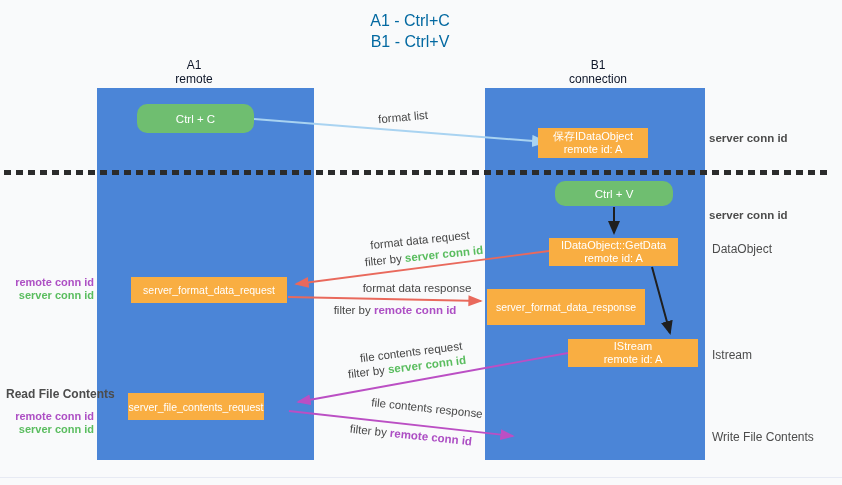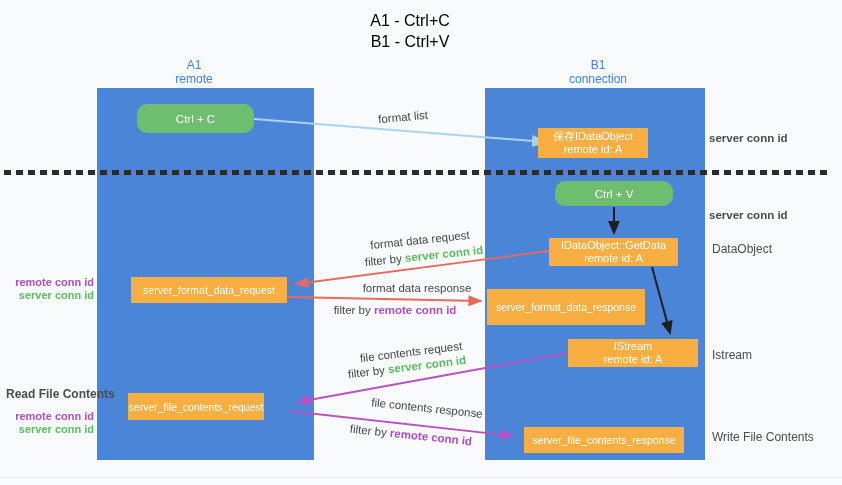"A1 - Ctrl+C" .title { color: #000000 -> #0369a1 }
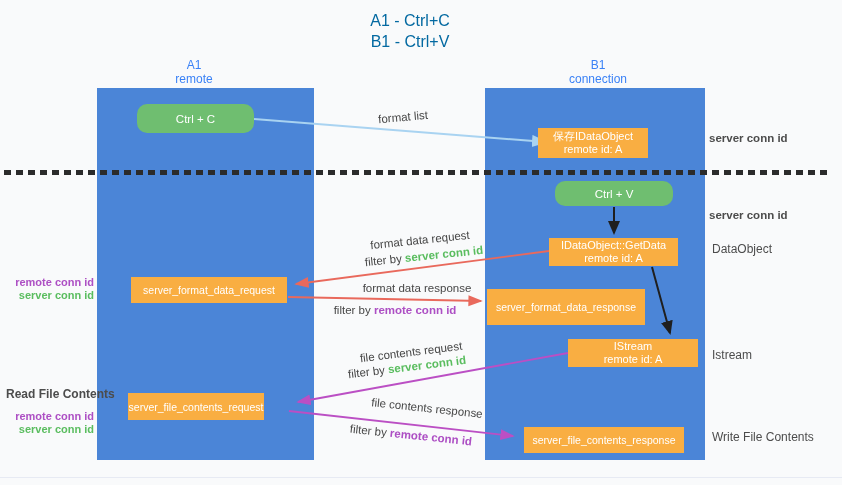"A1" .col-header { color: #3b82f6 -> #0f172a }
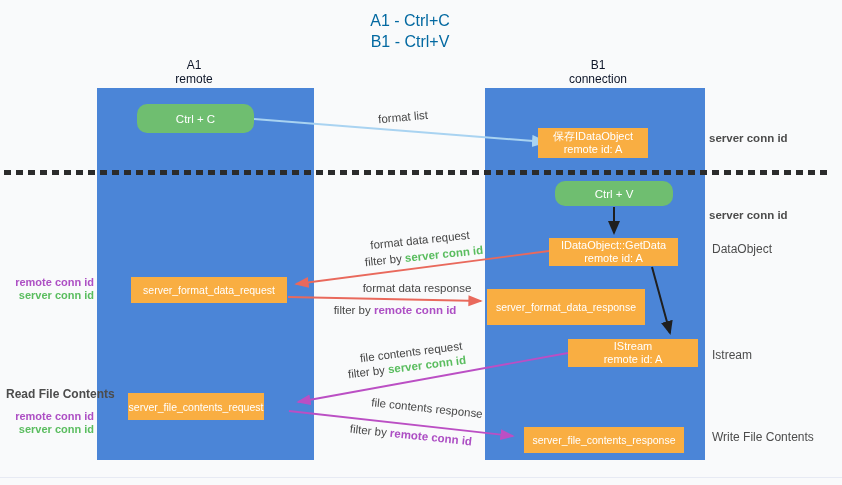"server_file_contents_response" div.node { html: <div> <span>server_file_contents_response</span> </div> -> none }
